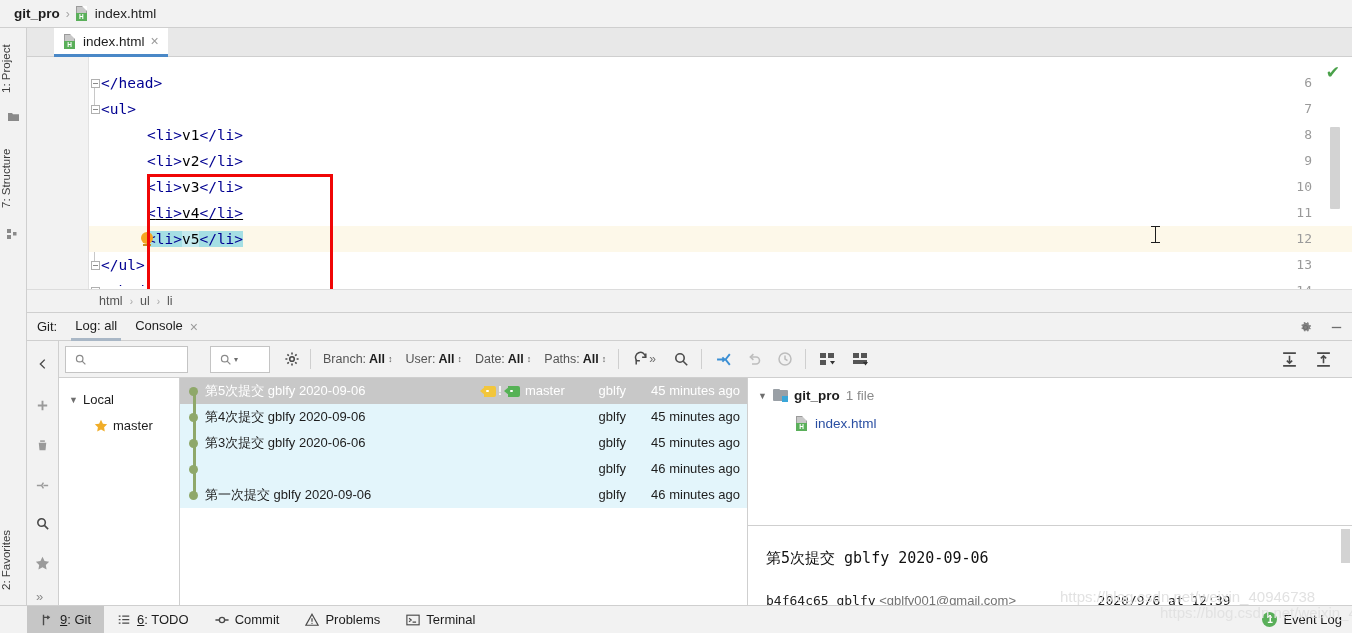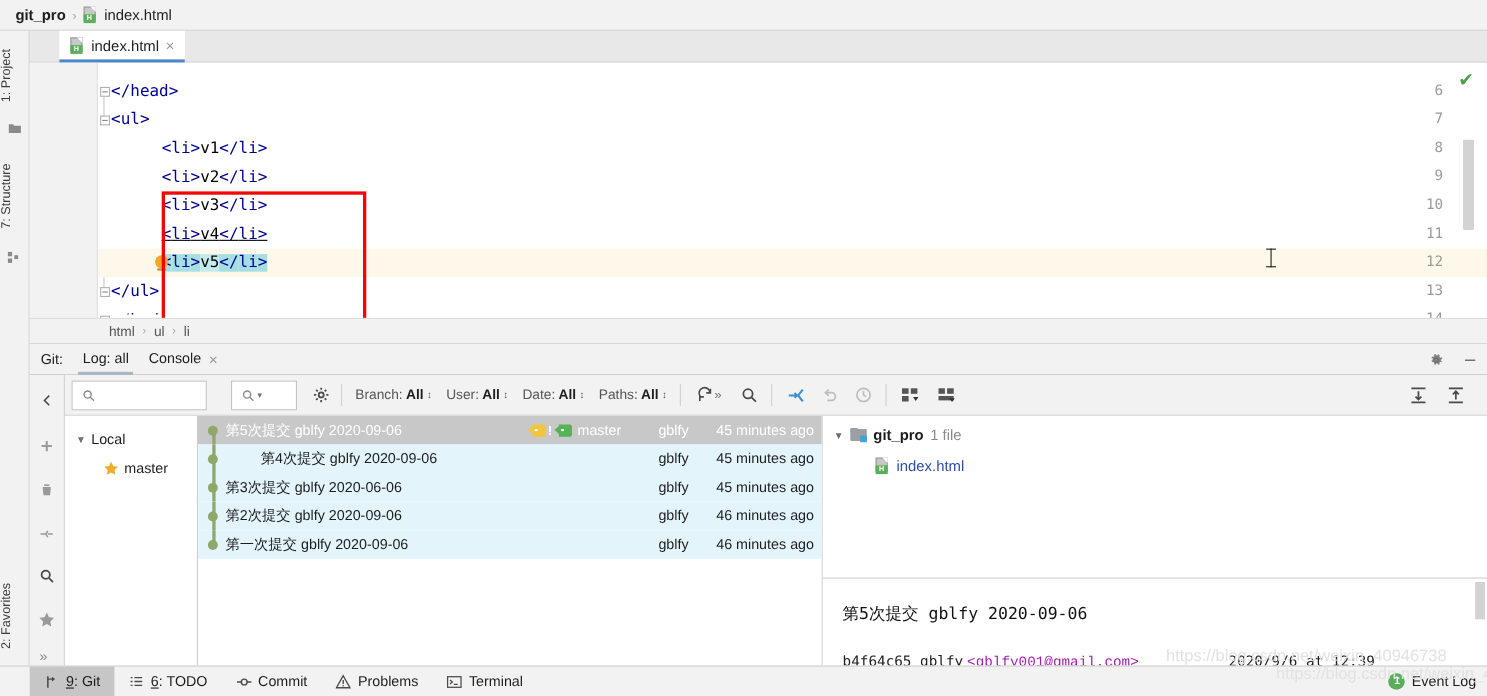"第4次提交 gblfy 2020-09-06" div.csubject { margin-left: 32px -> none }
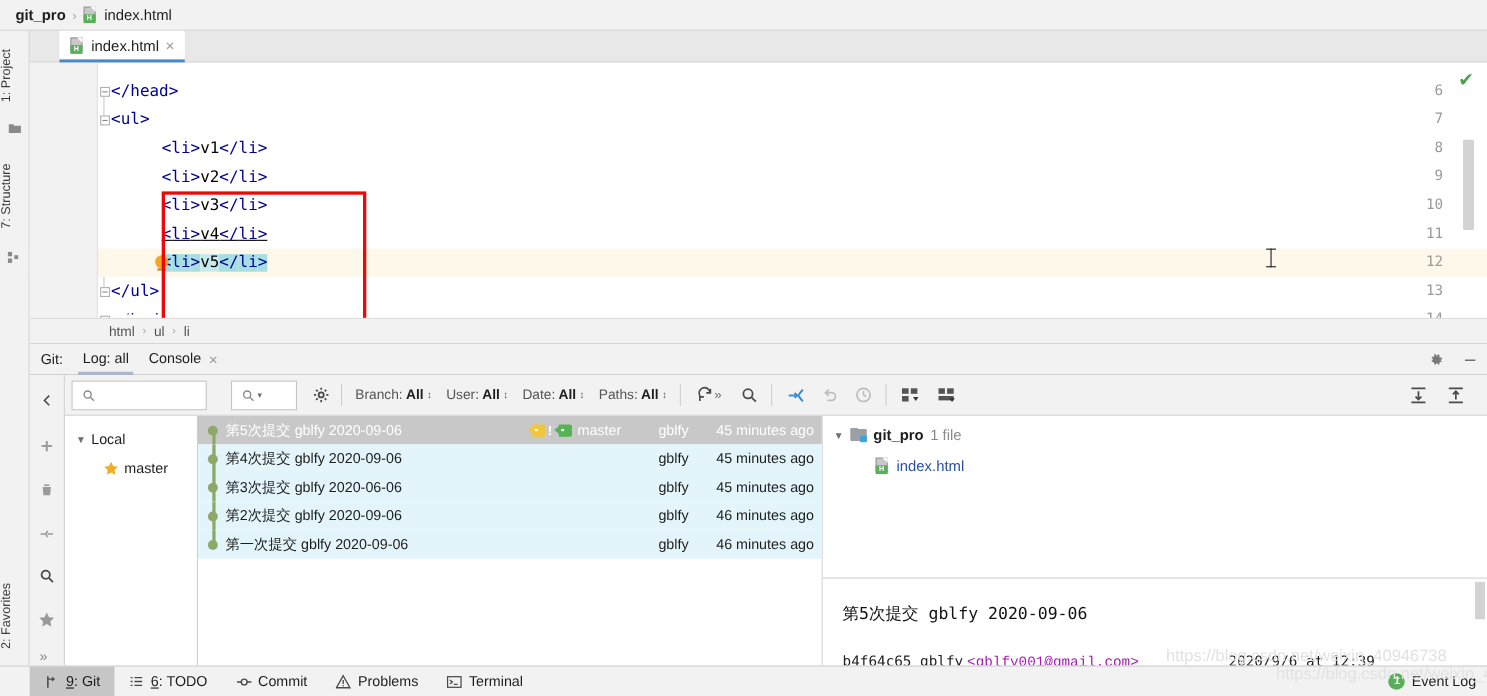"第2次提交 gblfy 2020-09-06" div.csubject { html: <div>第2次提交 gblfy 2020-09-06</div> -> none }
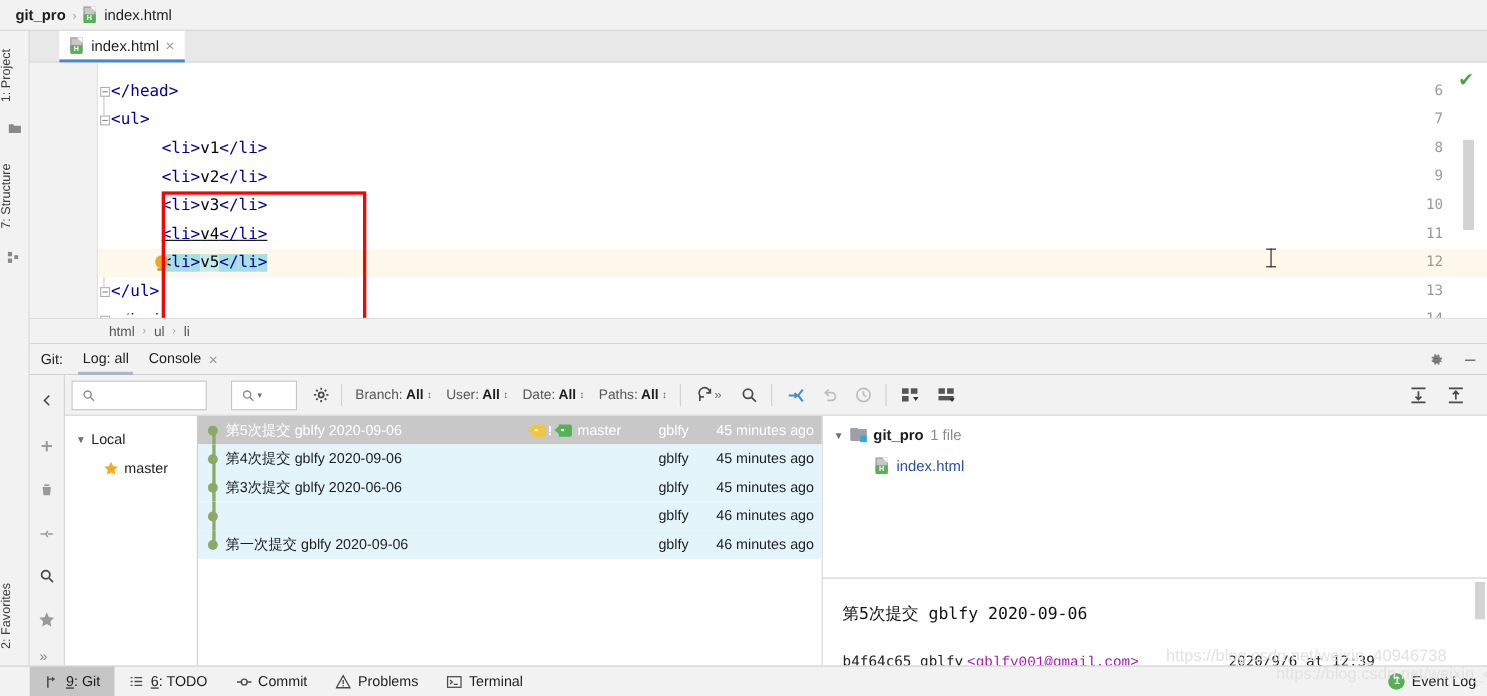"<gblfy001@gmail.com>" span { color: #a21caf -> #737373; font-family: Liberation Mono, monospace -> Liberation Sans, sans-serif }
